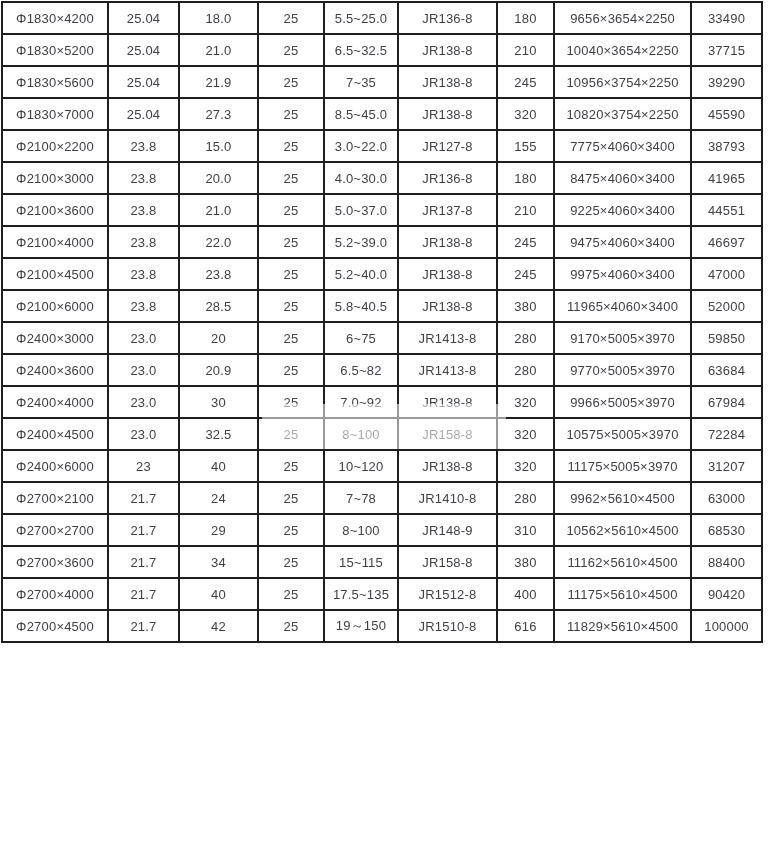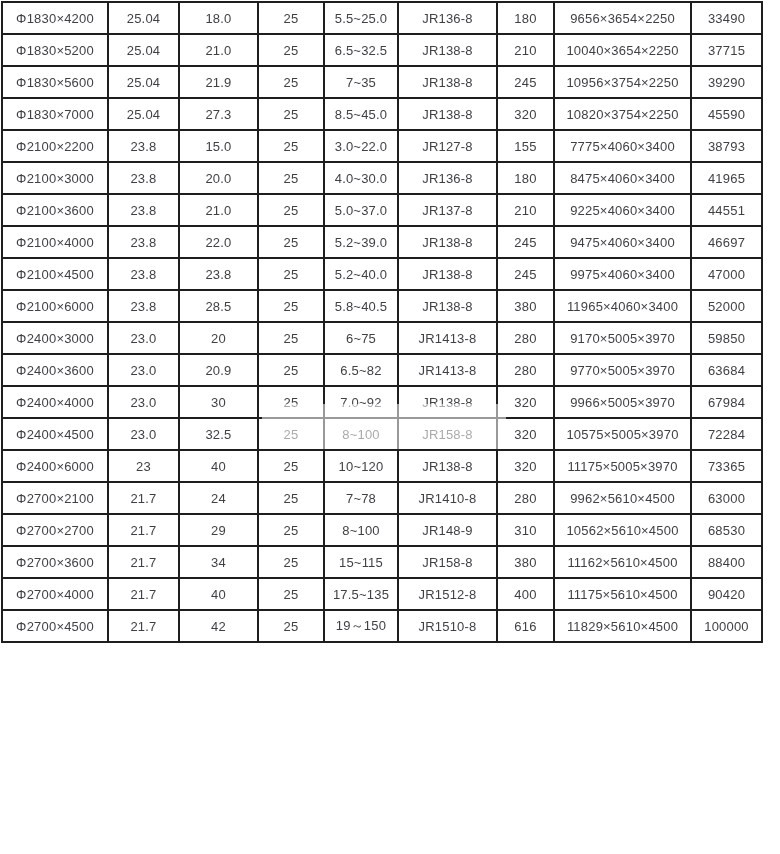"73365" td { text: 73365 -> 31207 }
